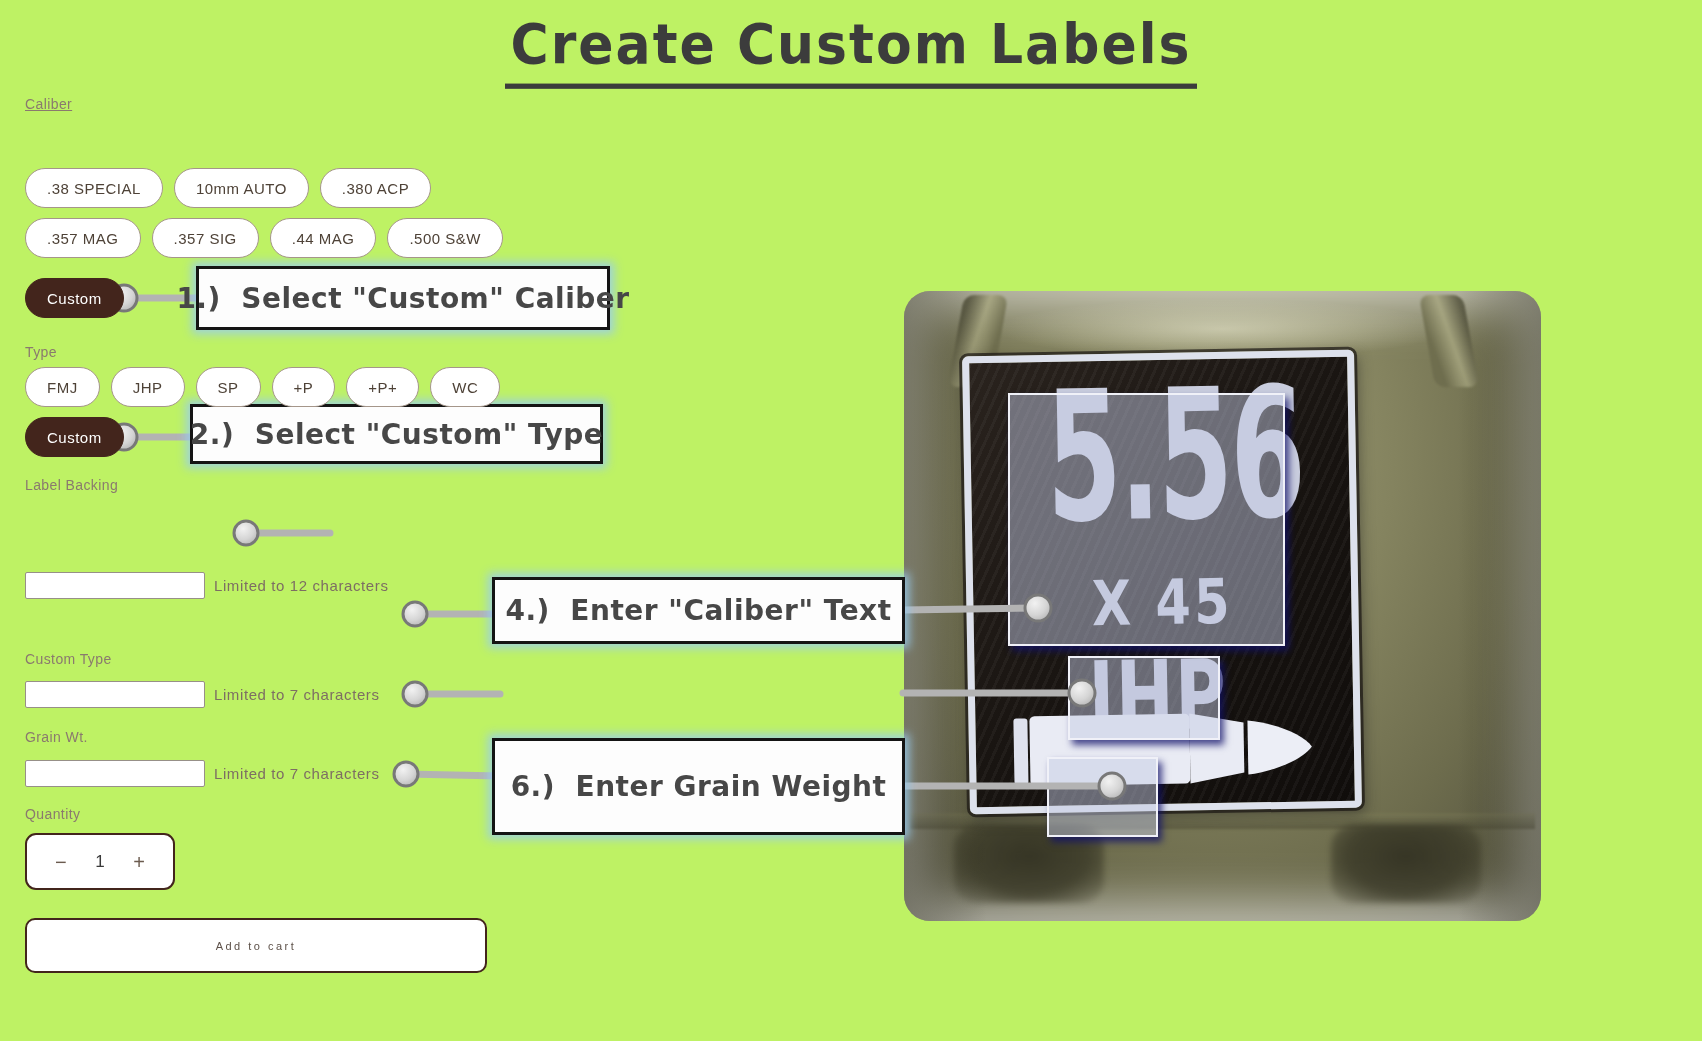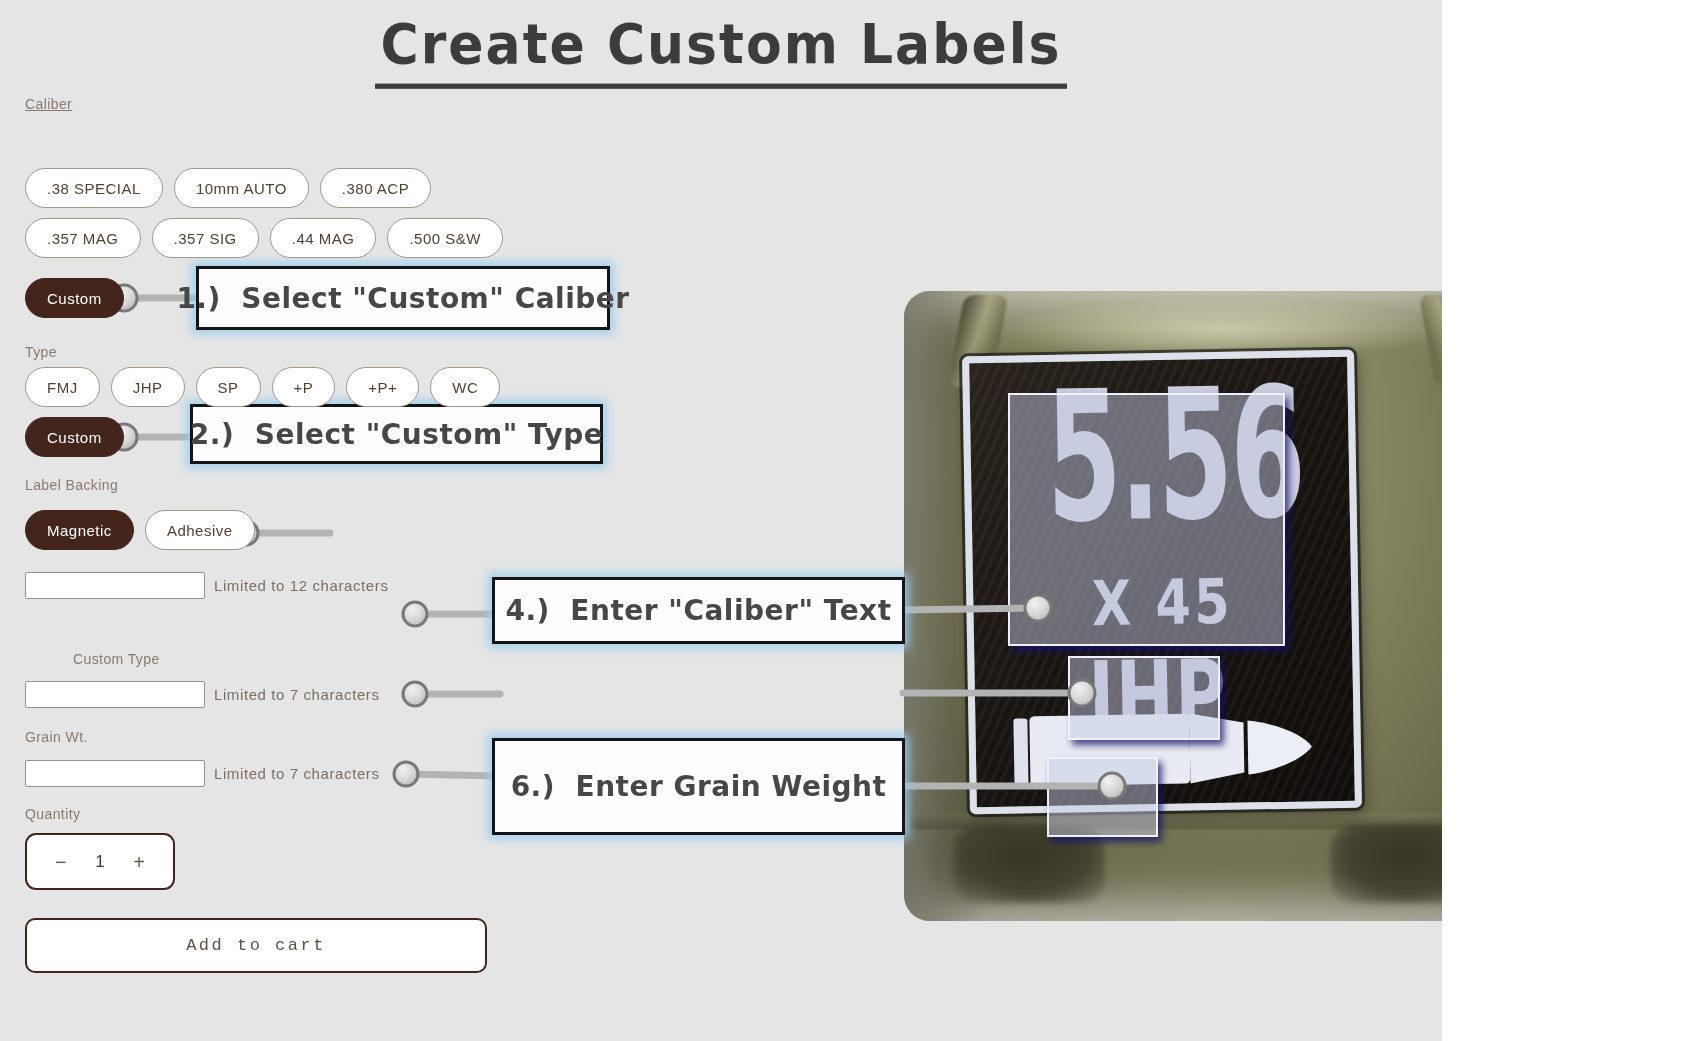"Create Custom Labels" .canvas { background: #e5e5e5 -> #bef264; width: 1442px -> 1702px }
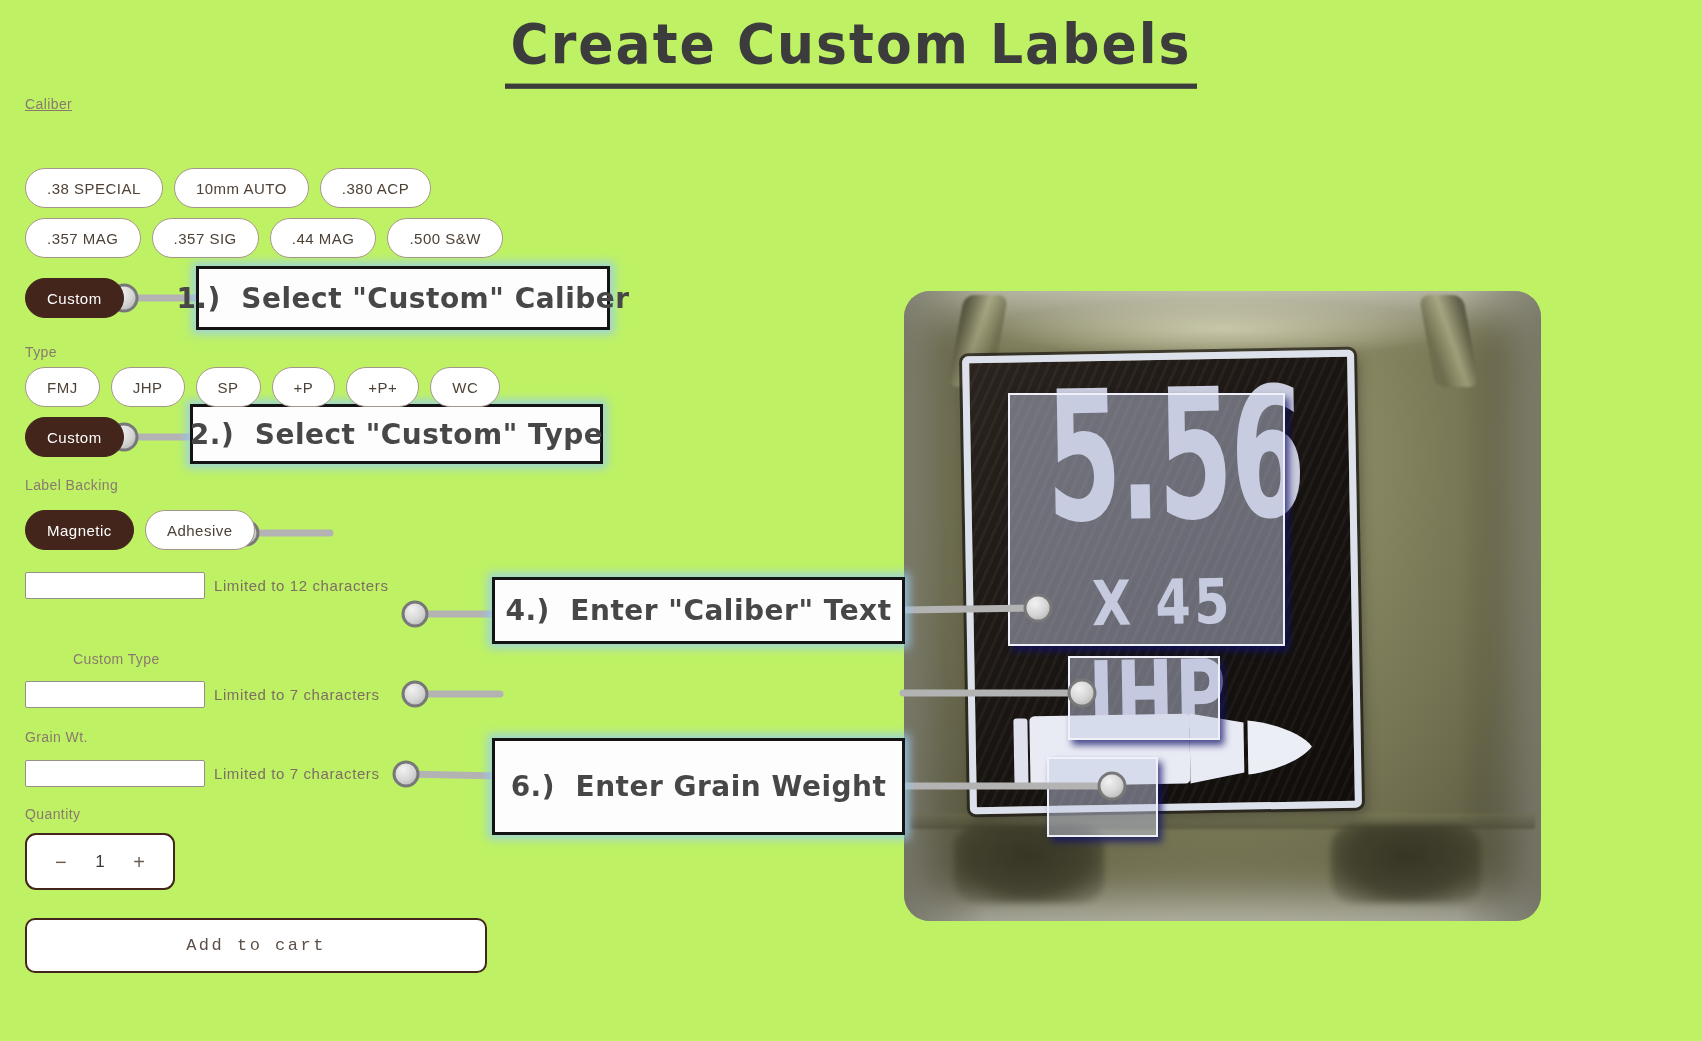"Magnetic" div.pill-row { html: <div> <span>Magnetic</span> <span>Adhesive</span> </div> -> none }
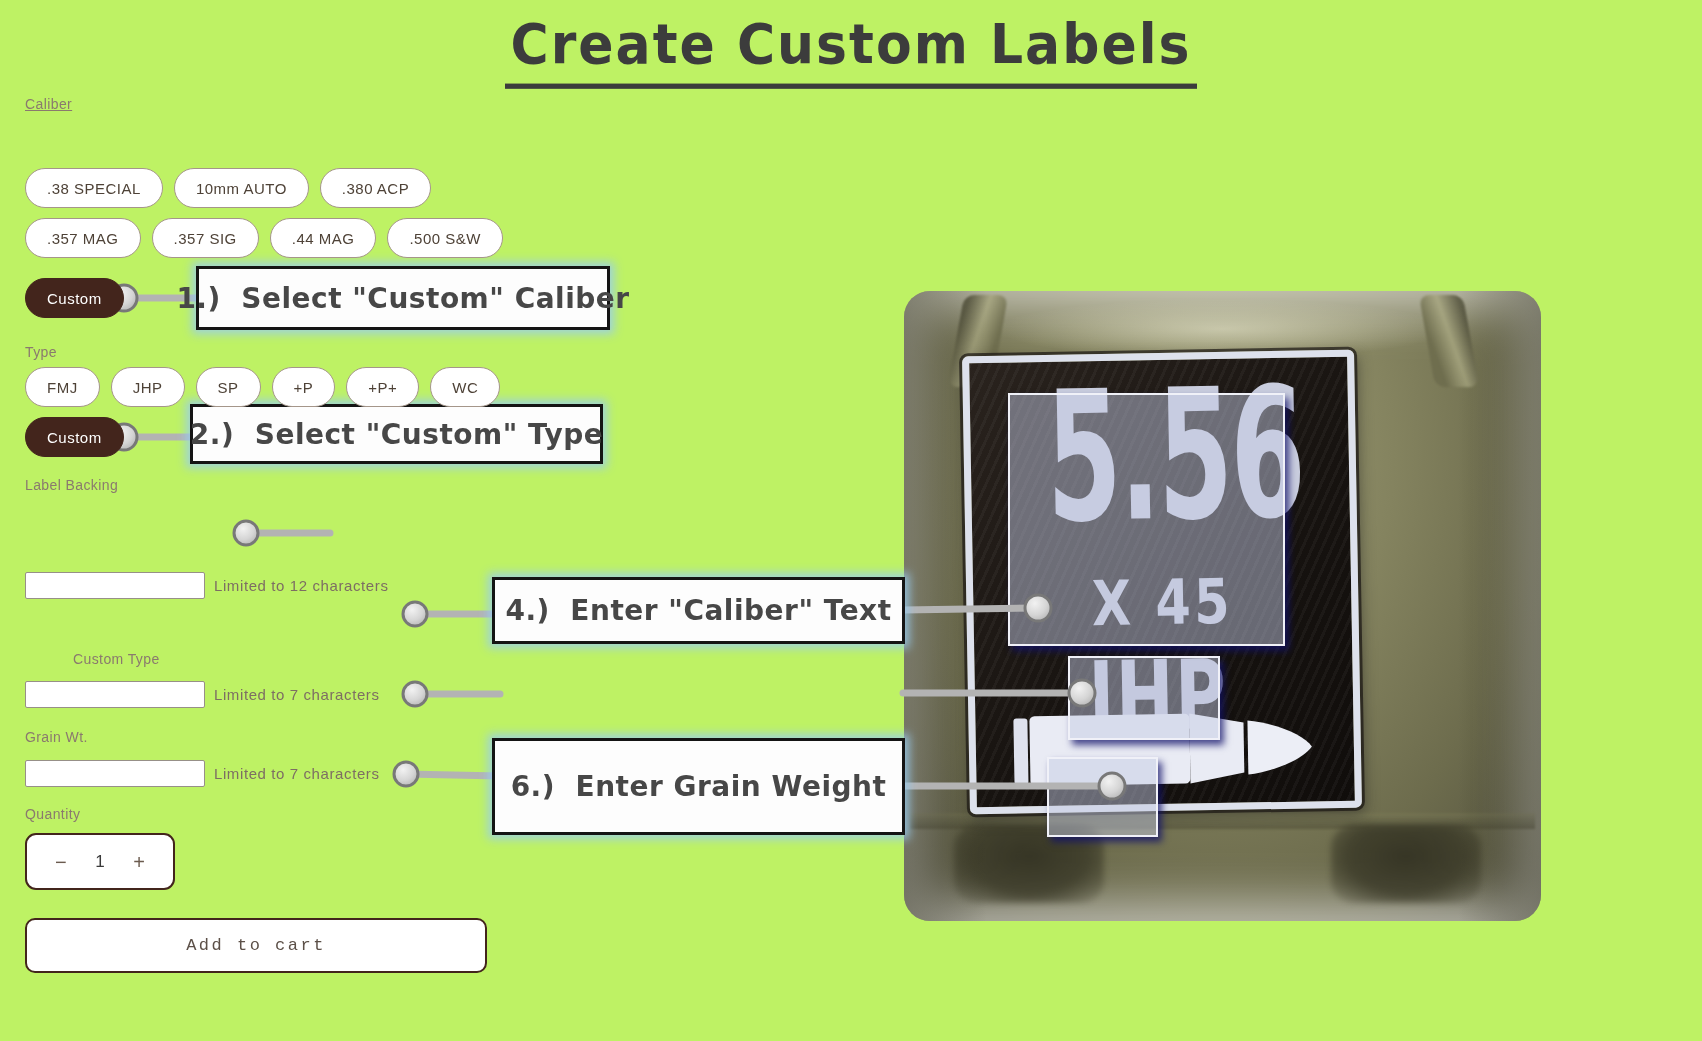"Custom Type" div.sec-label { margin-left: 48px -> none }
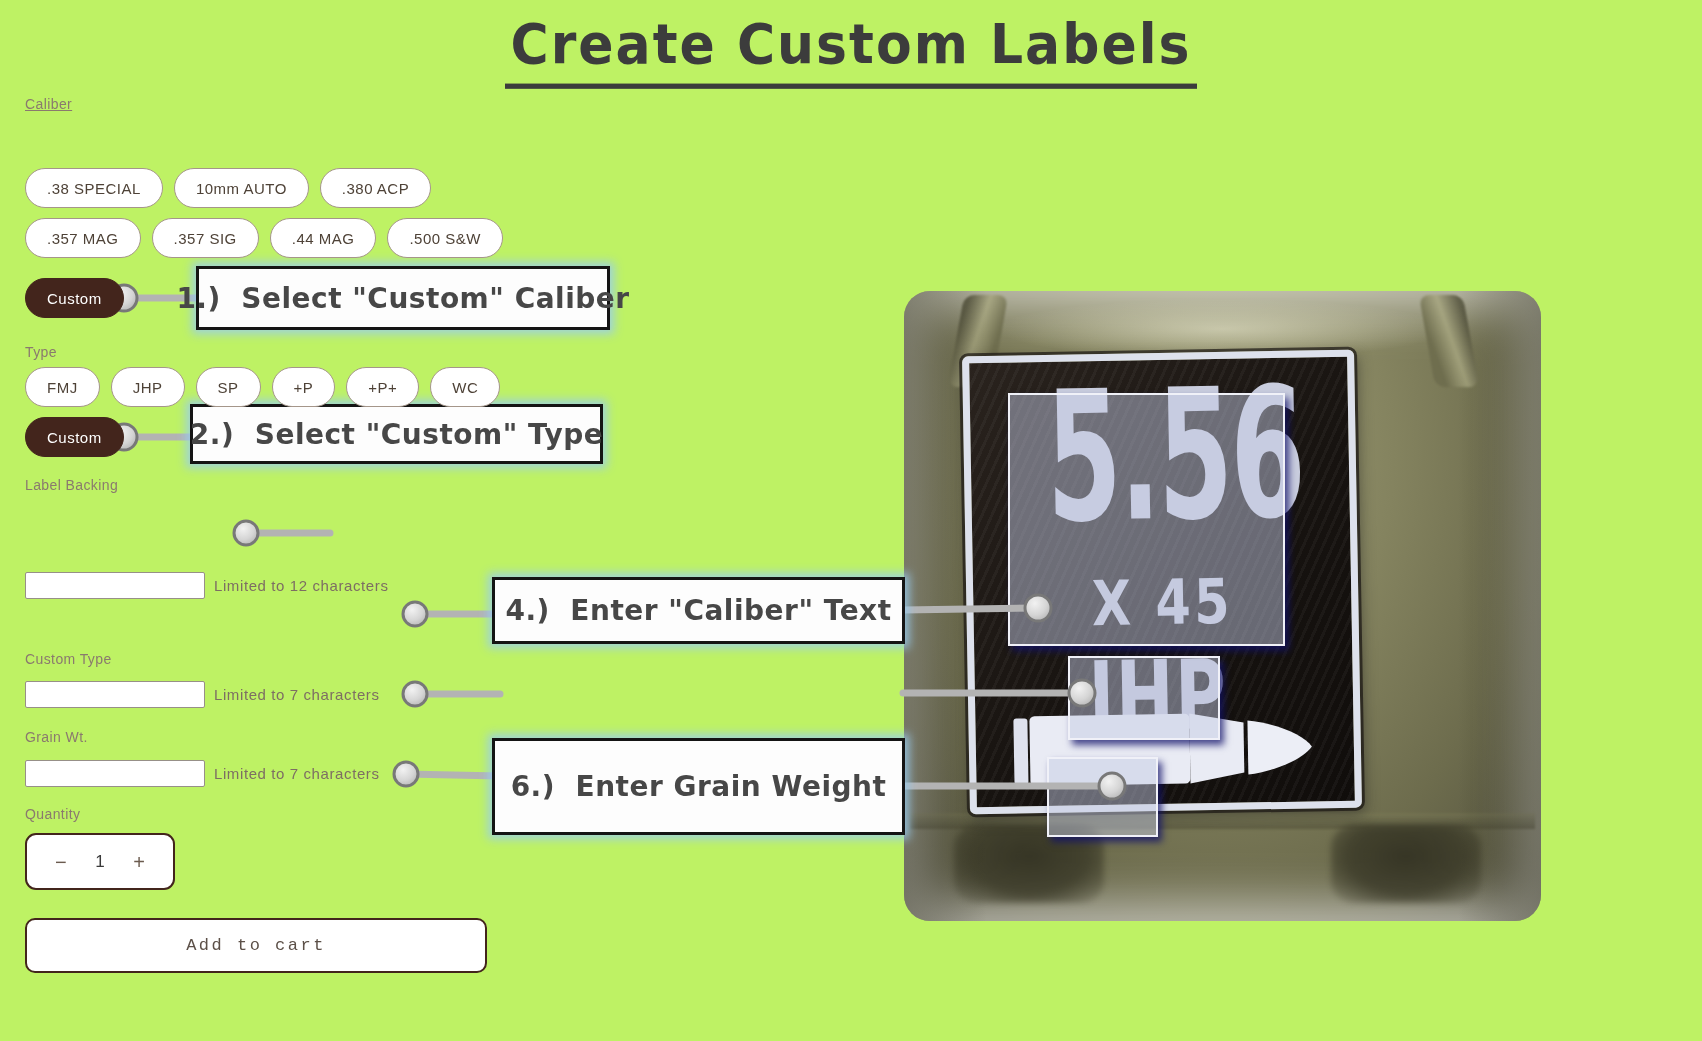"Add to cart" .add-cart { font-family: Liberation Mono, monospace -> Liberation Sans, sans-serif; font-size: 17px -> 11px }
